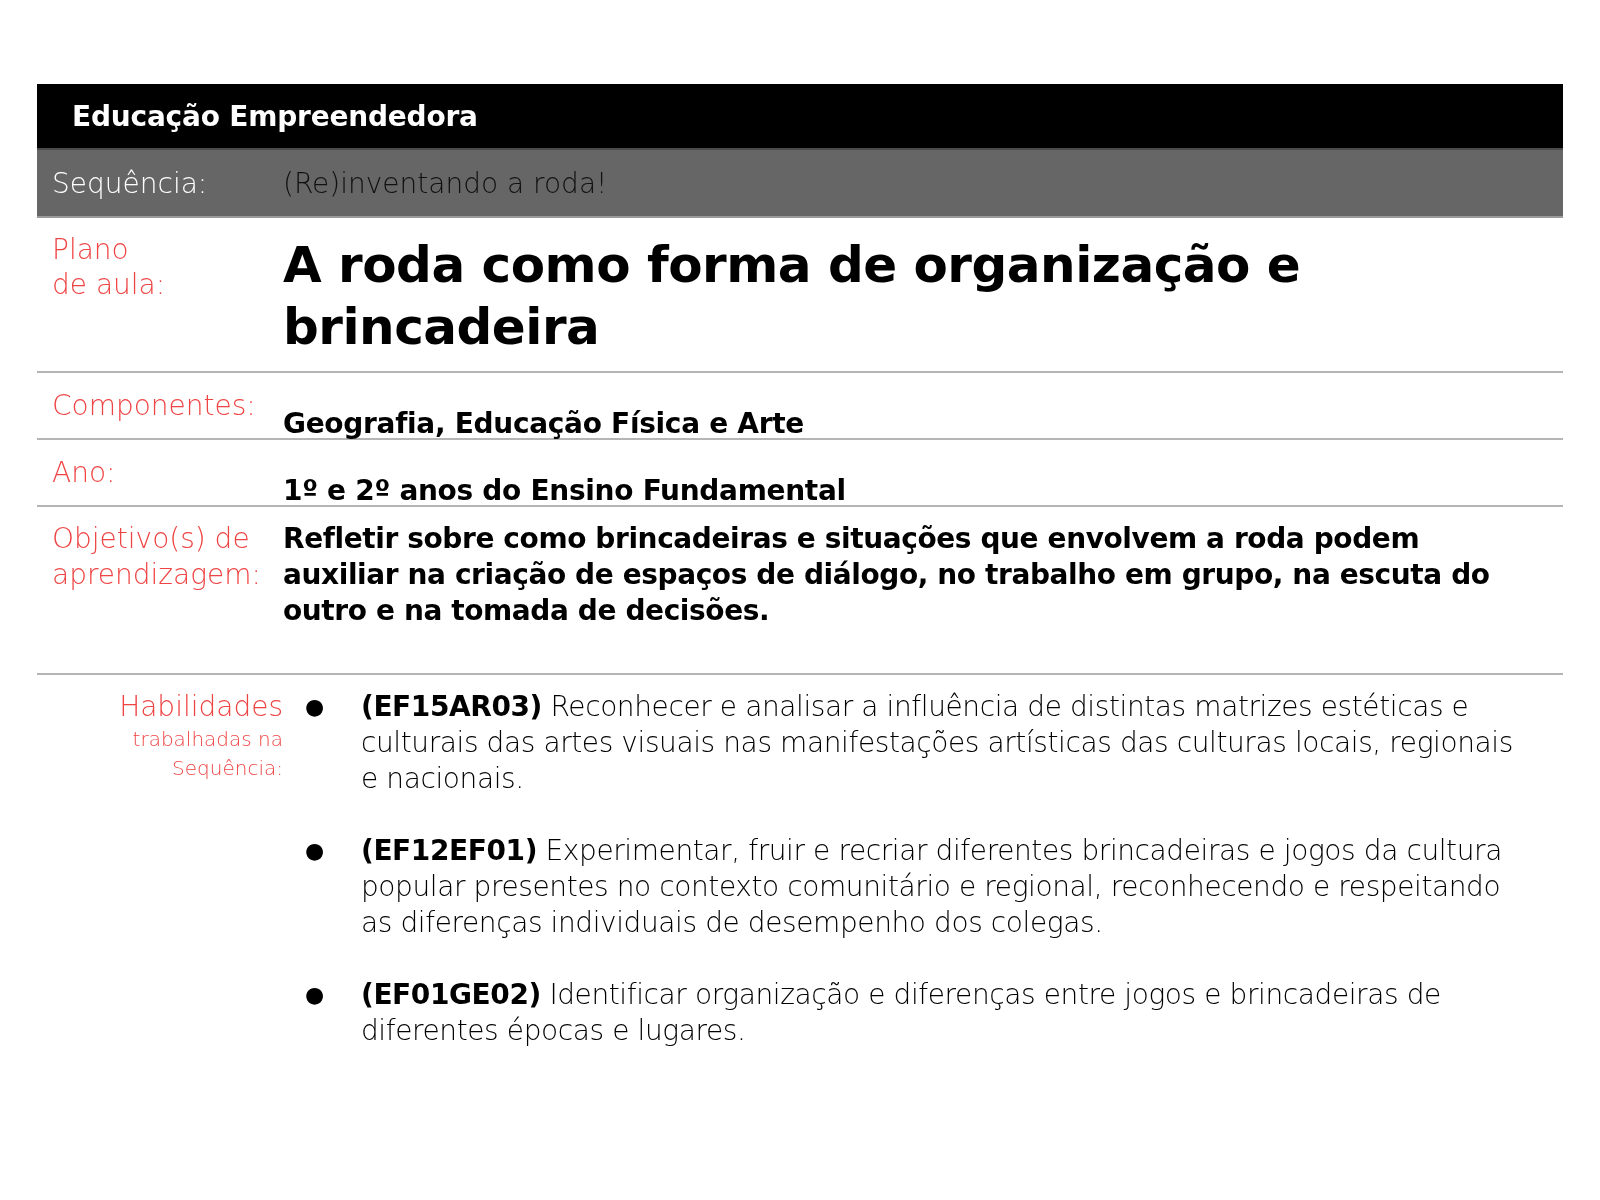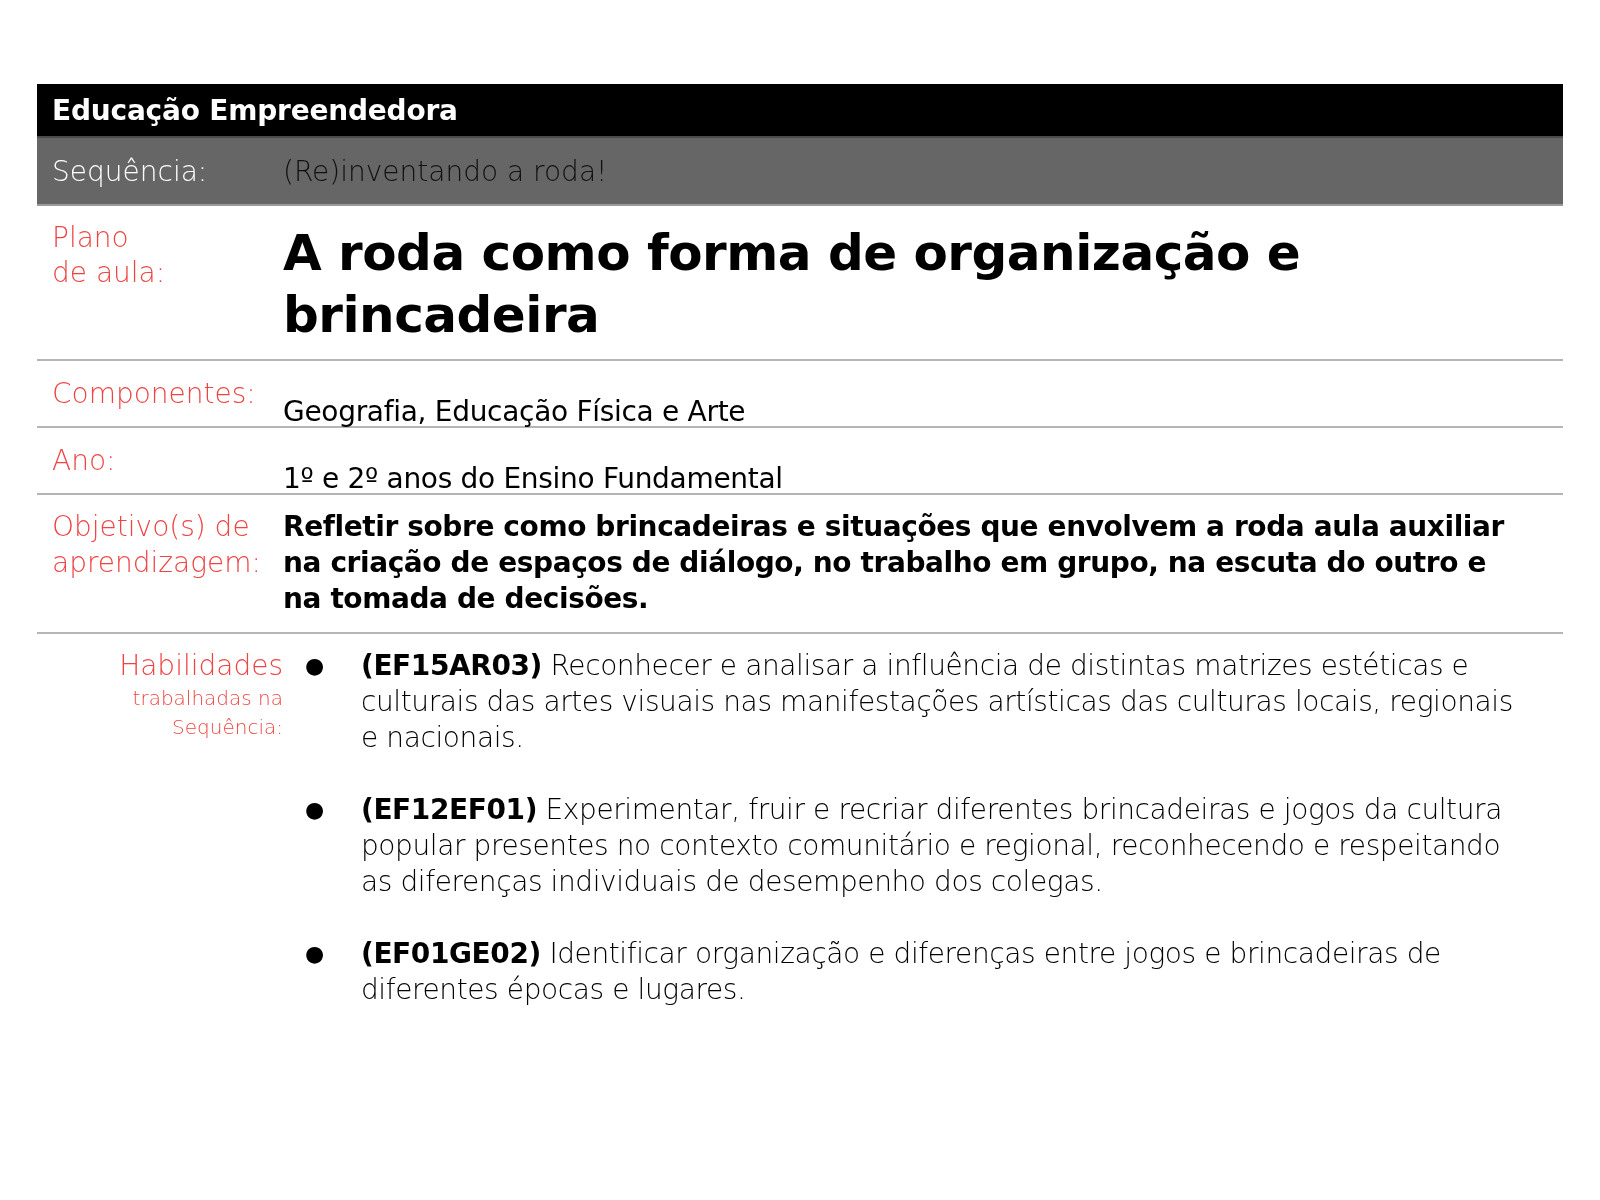"Educação Empreendedora" .hdr { height: 54px -> 66px; padding-left: none -> 20px }
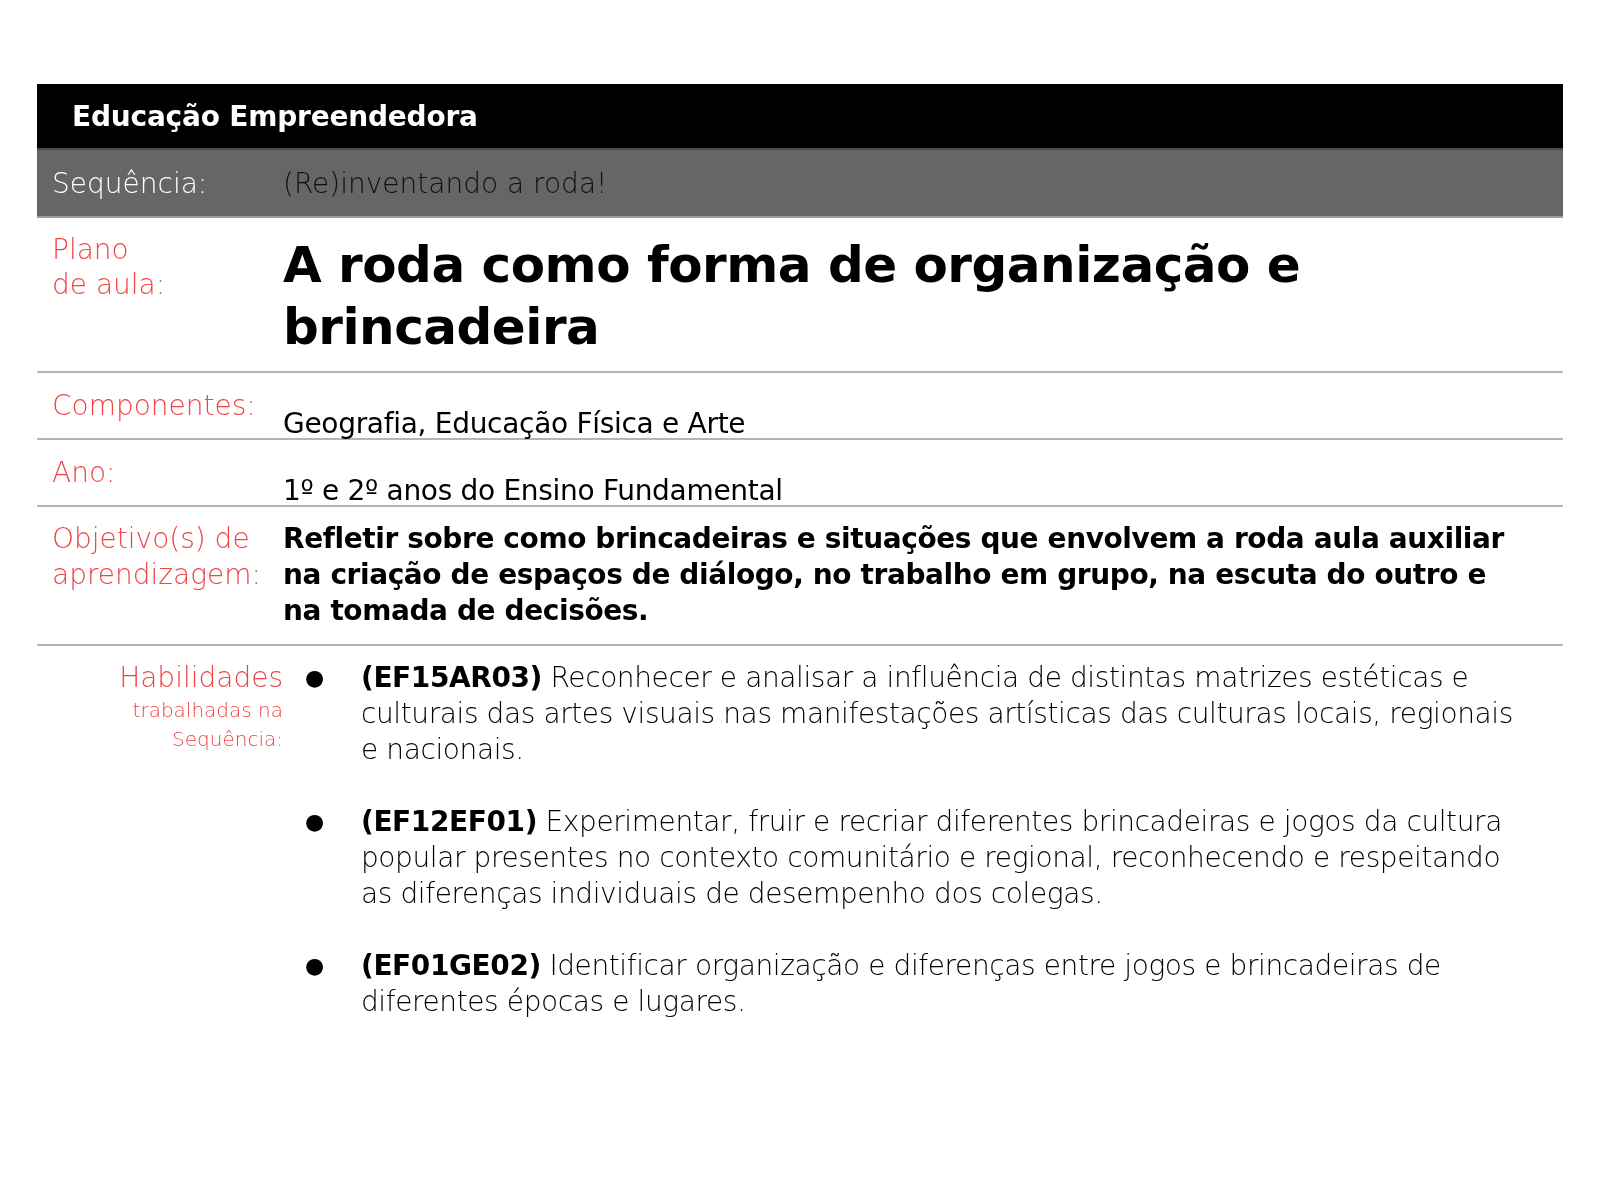"Geografia, Educação Física e Arte" .simple .value { font-weight: normal -> bold }
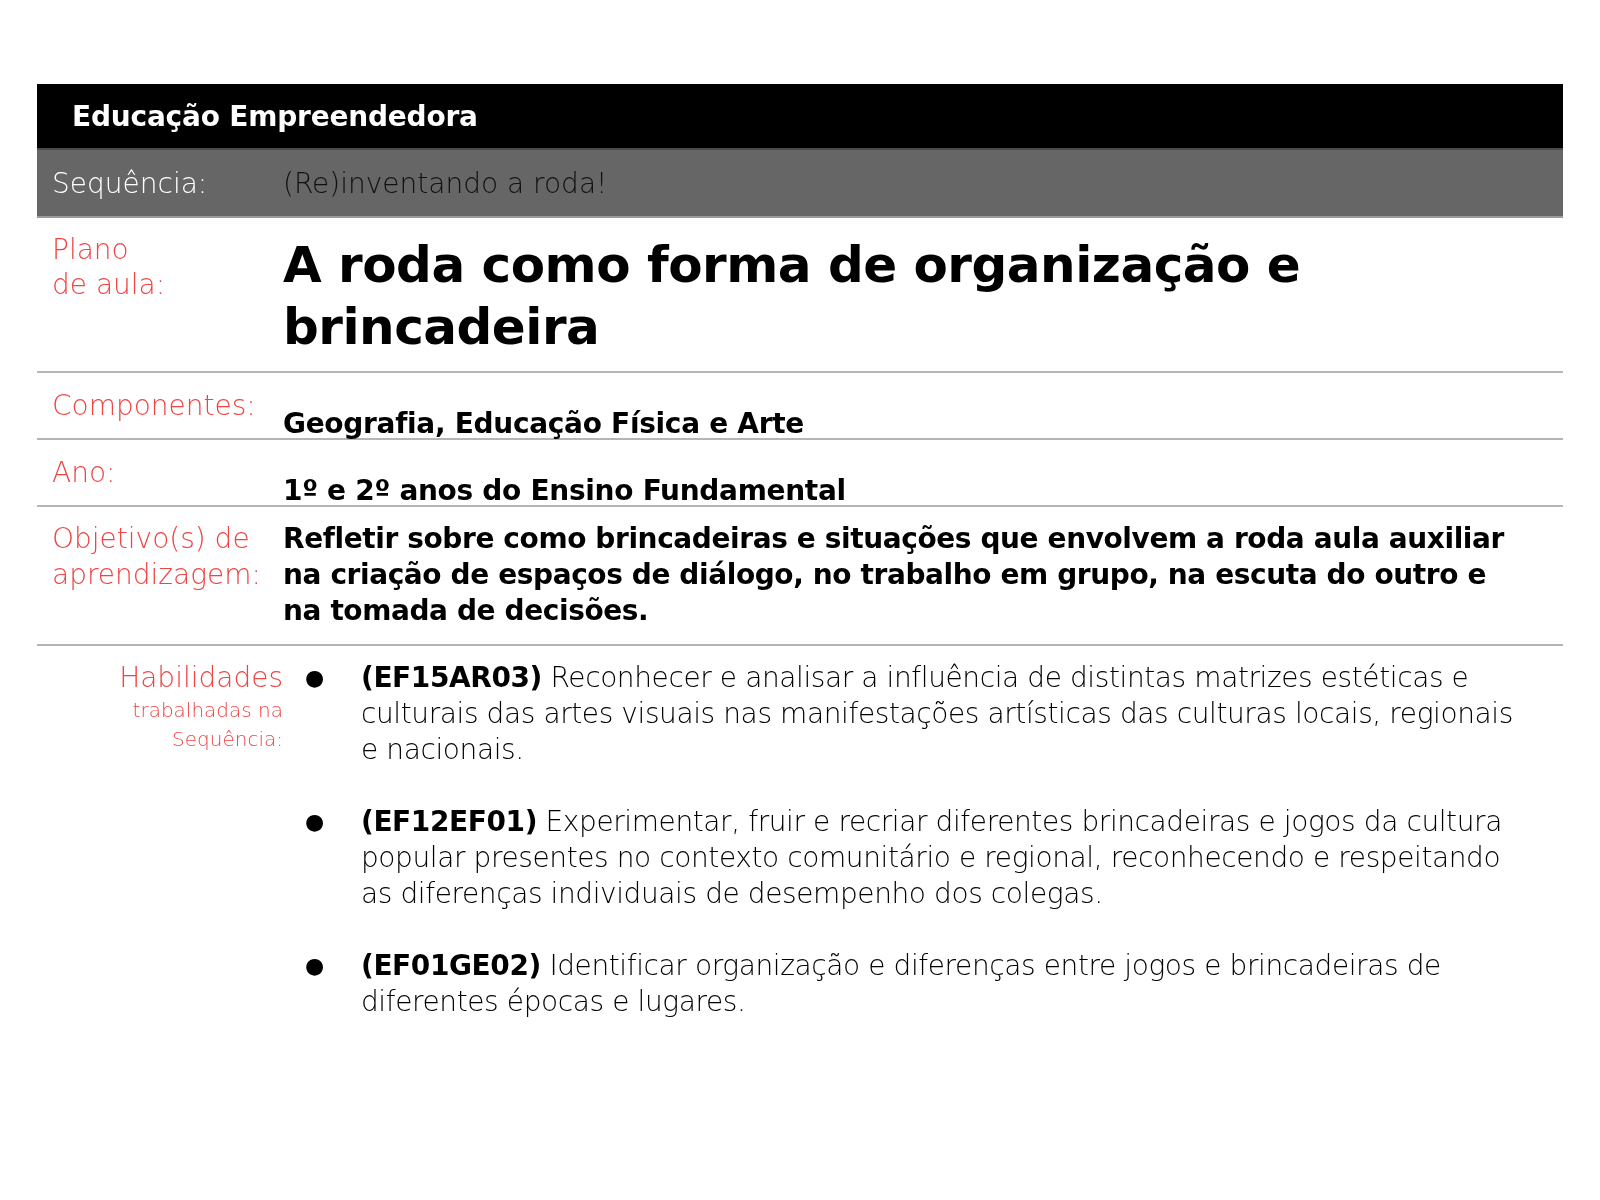"Objetivo(s) de" .obj { height: 139px -> 168px }
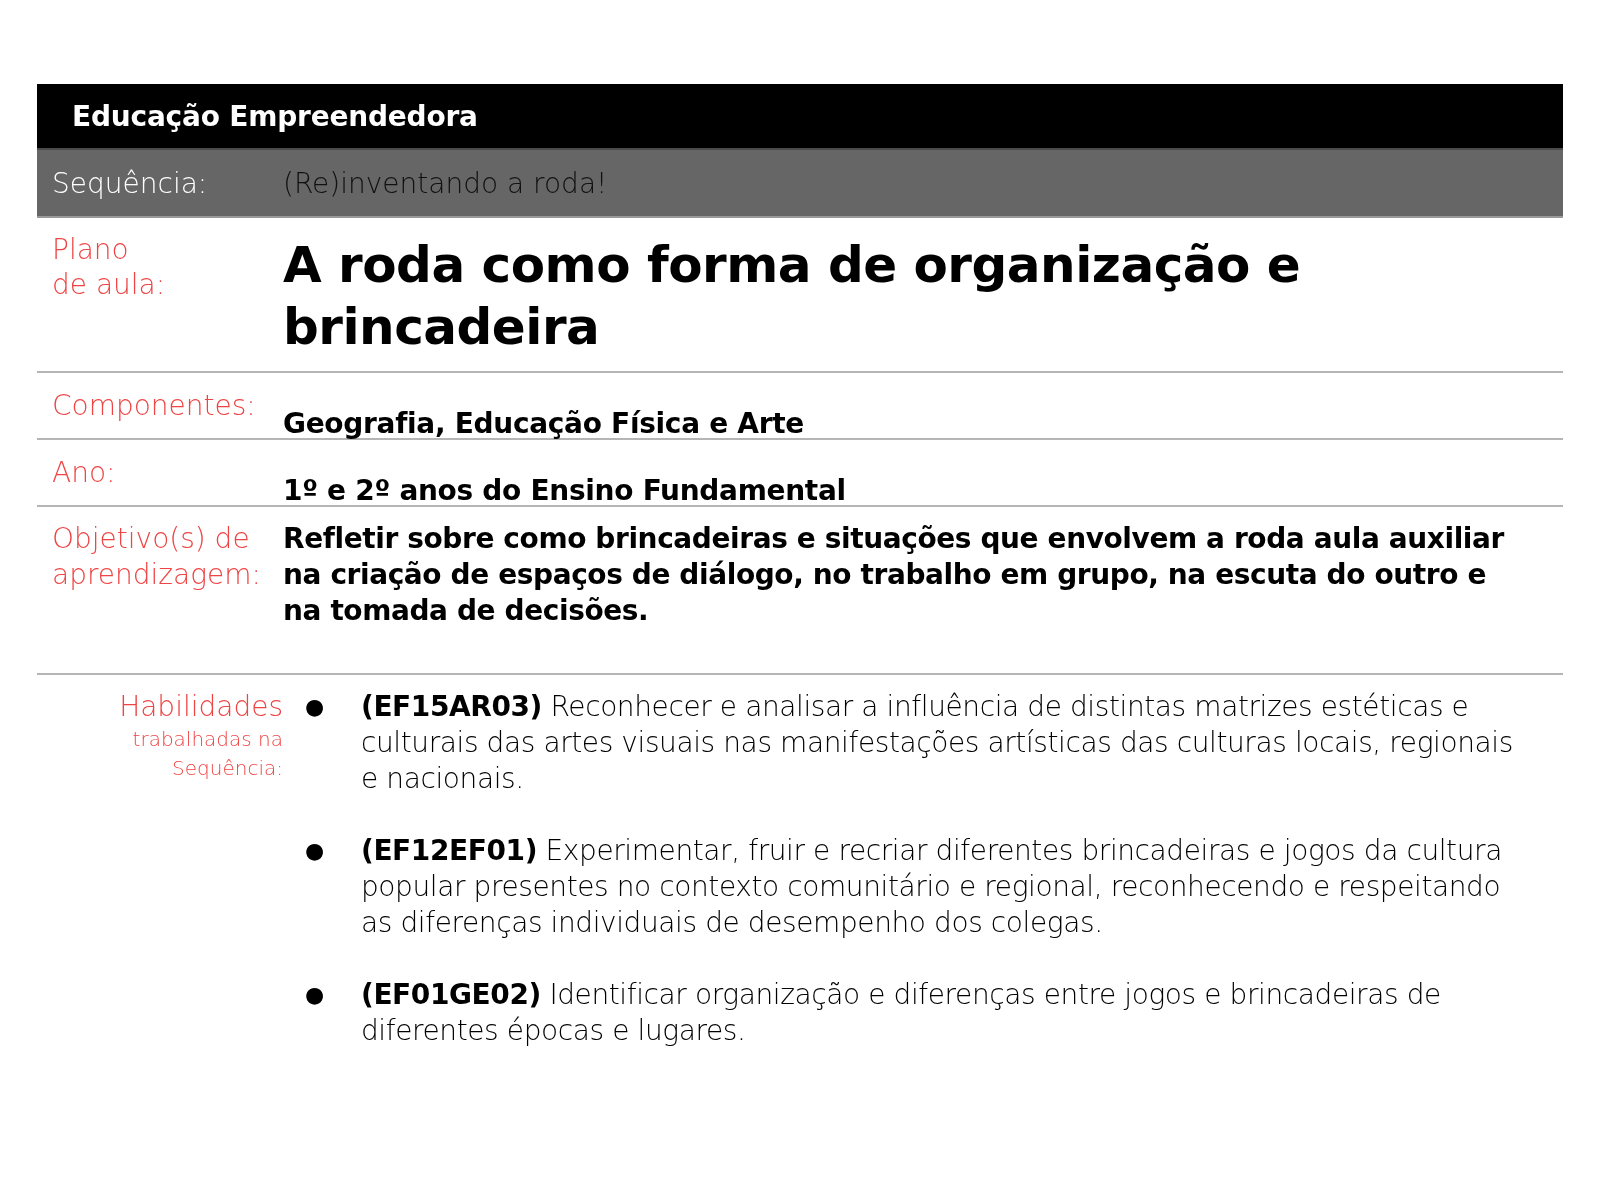"Refletir sobre como brincadeiras e" div.value { text: aula -> podem }
